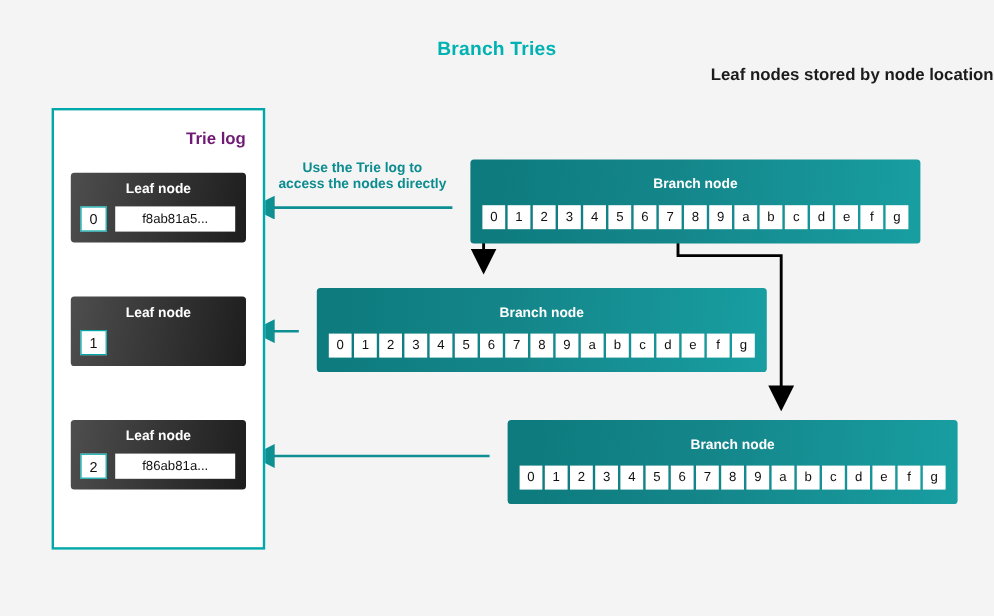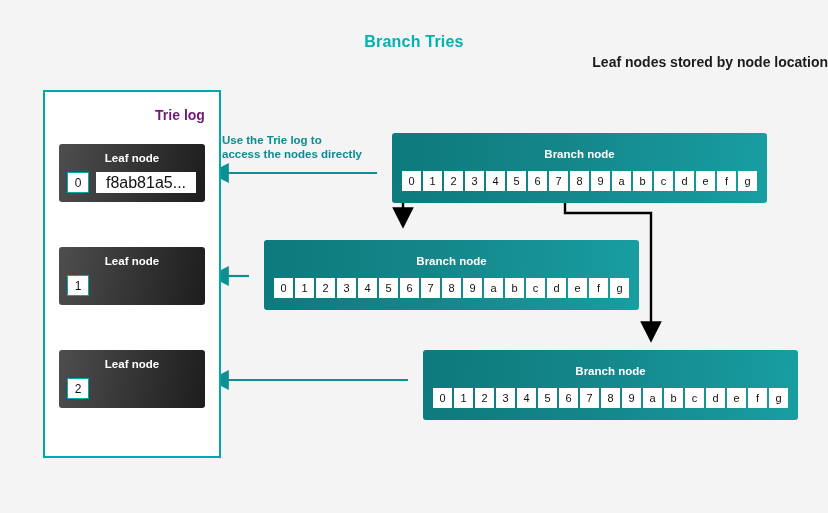"Use the Trie log to" .annotation { text-align: left -> center }
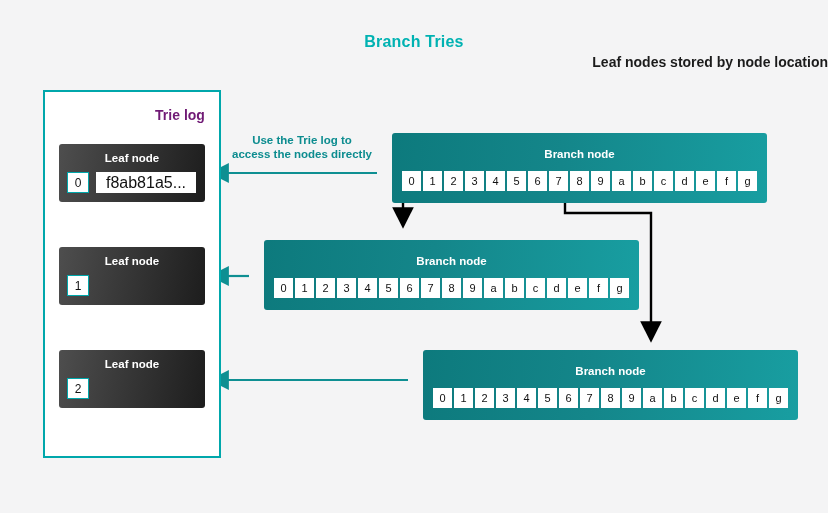"f8ab81a5..." .leaf-hash { font-size: 16px -> 11px }
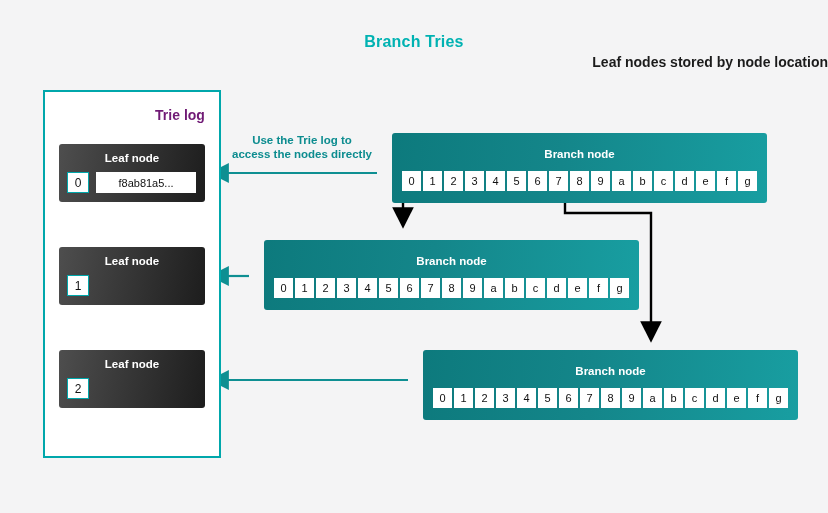"f86ab81a..." div.leaf-hash { html: none -> <div>f86ab81a...</div> }
